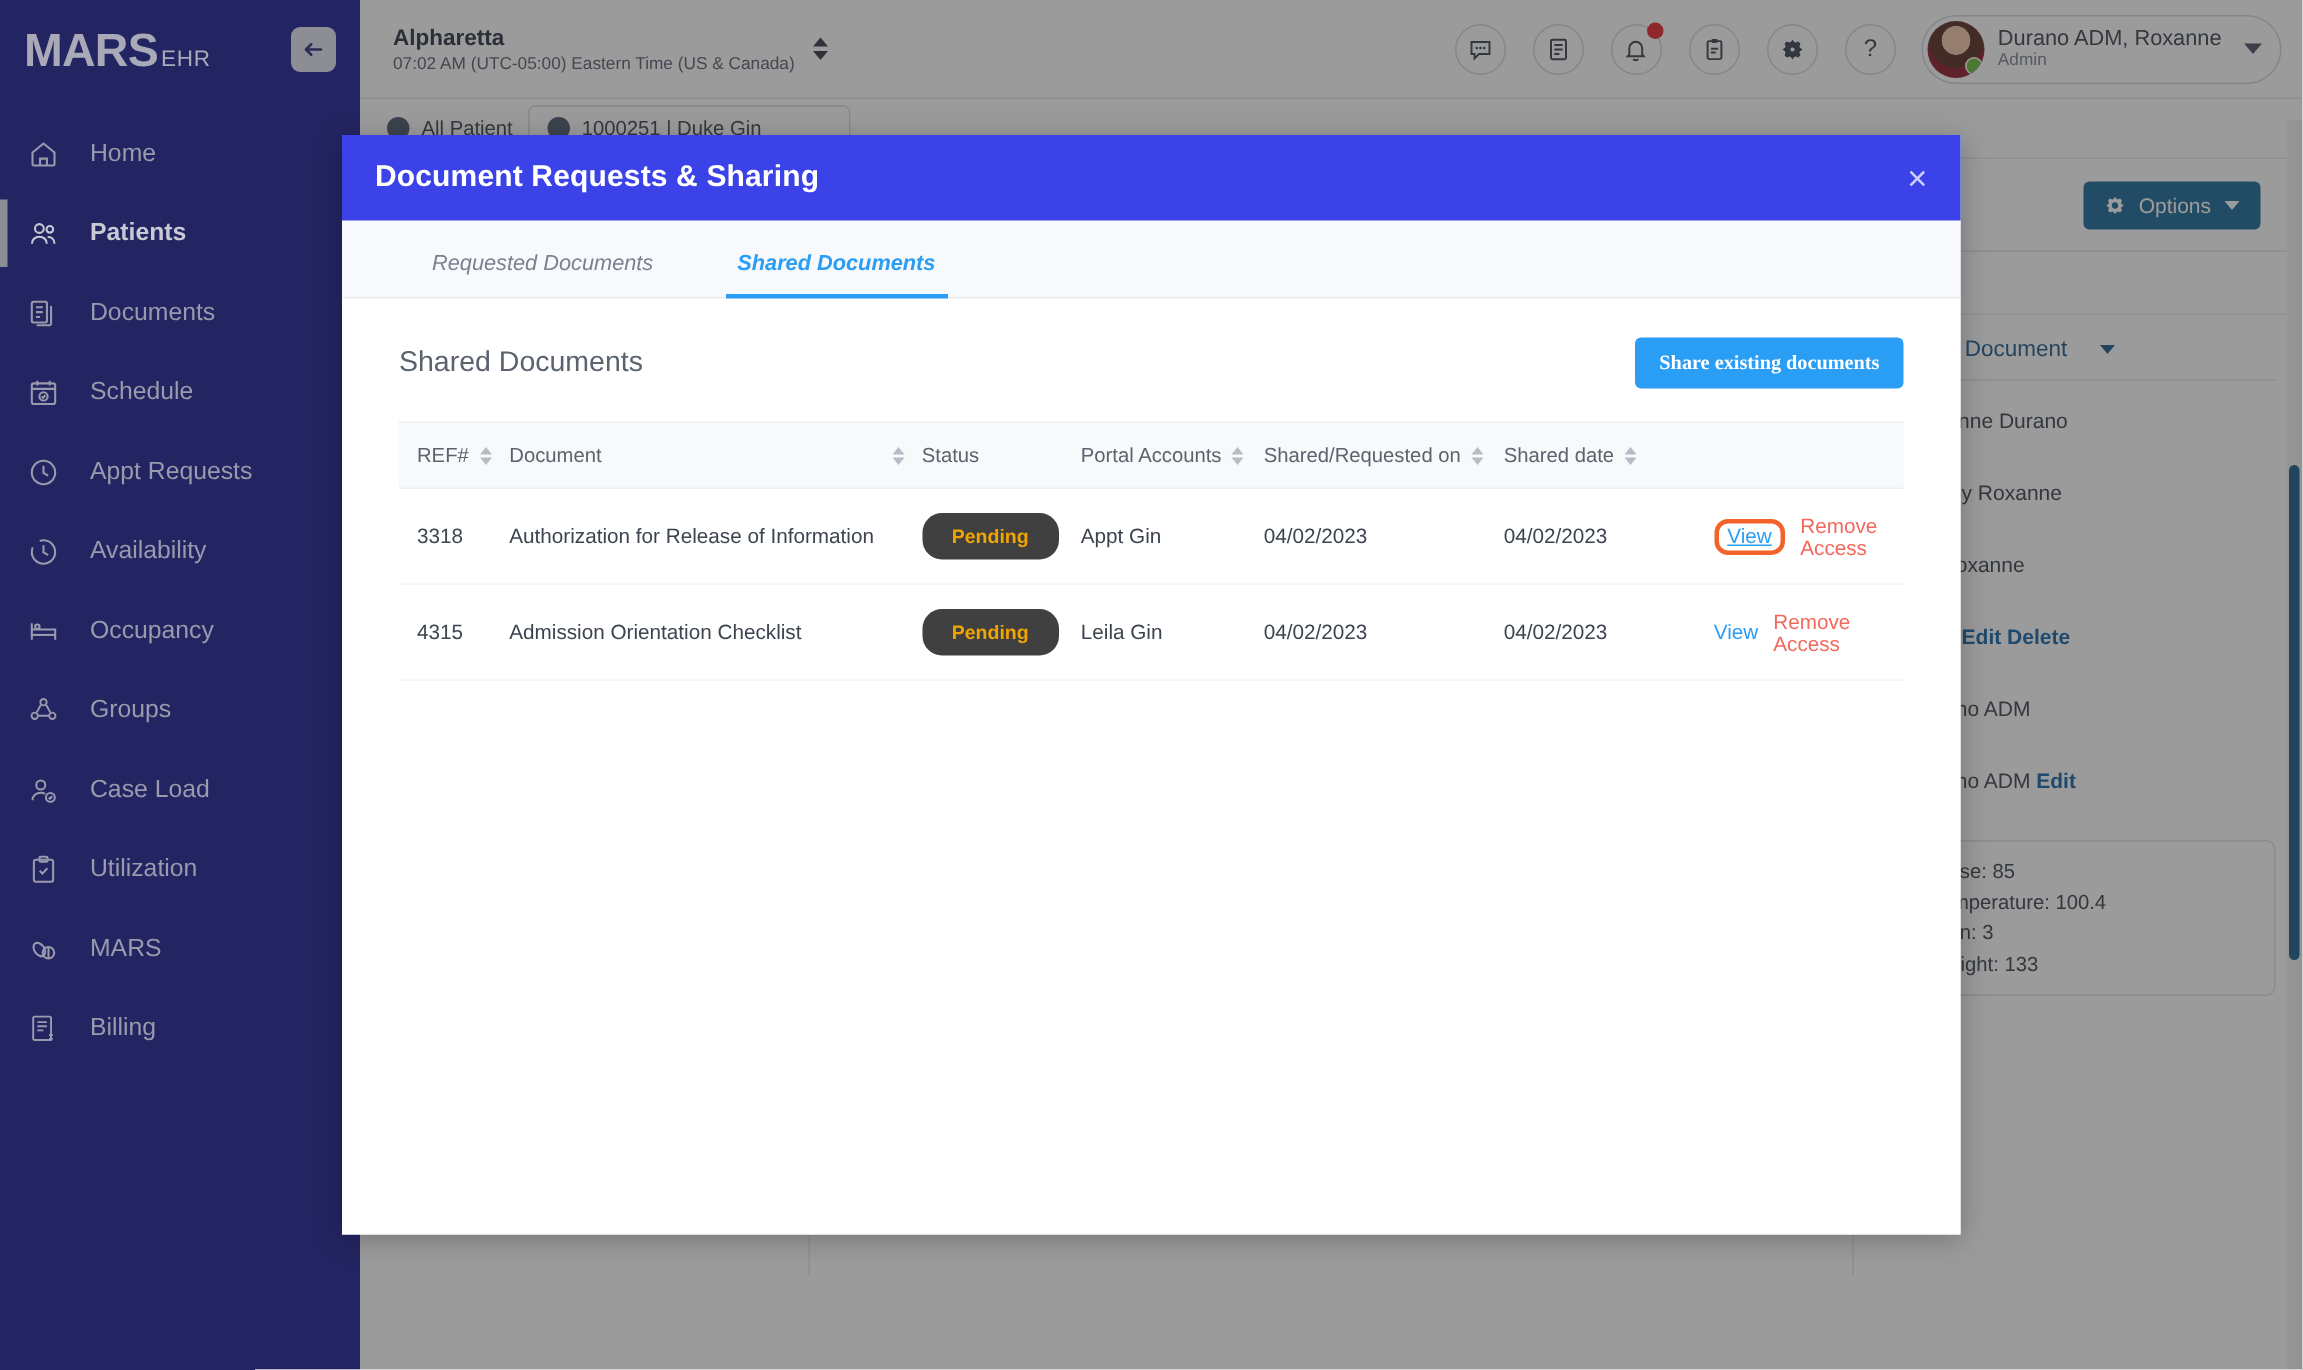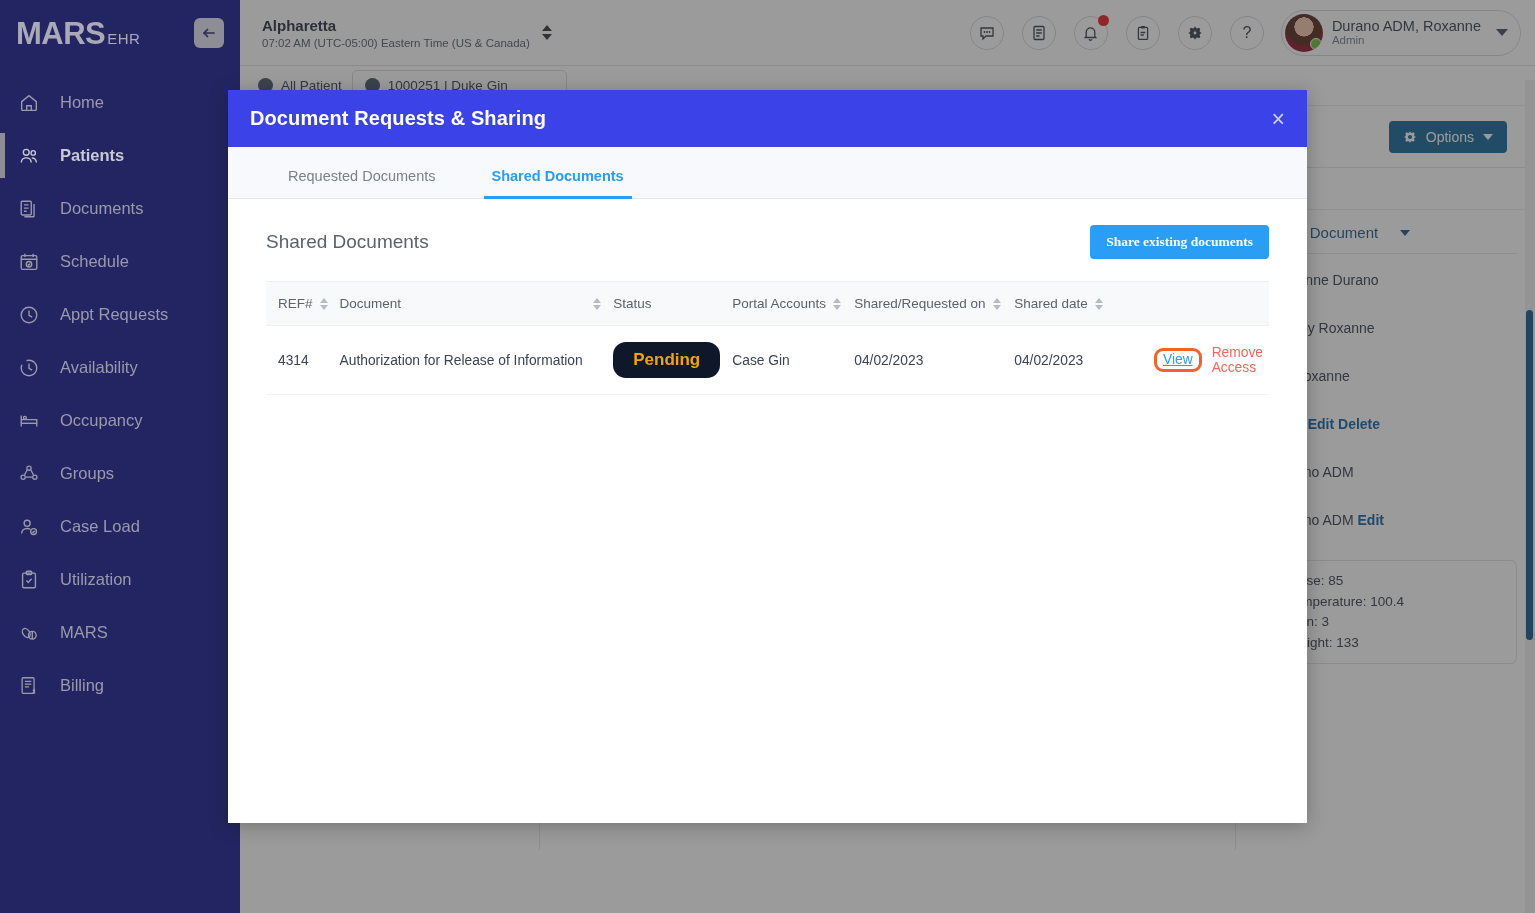"Requested Documents" .modal-tabs { font-style: none -> italic }
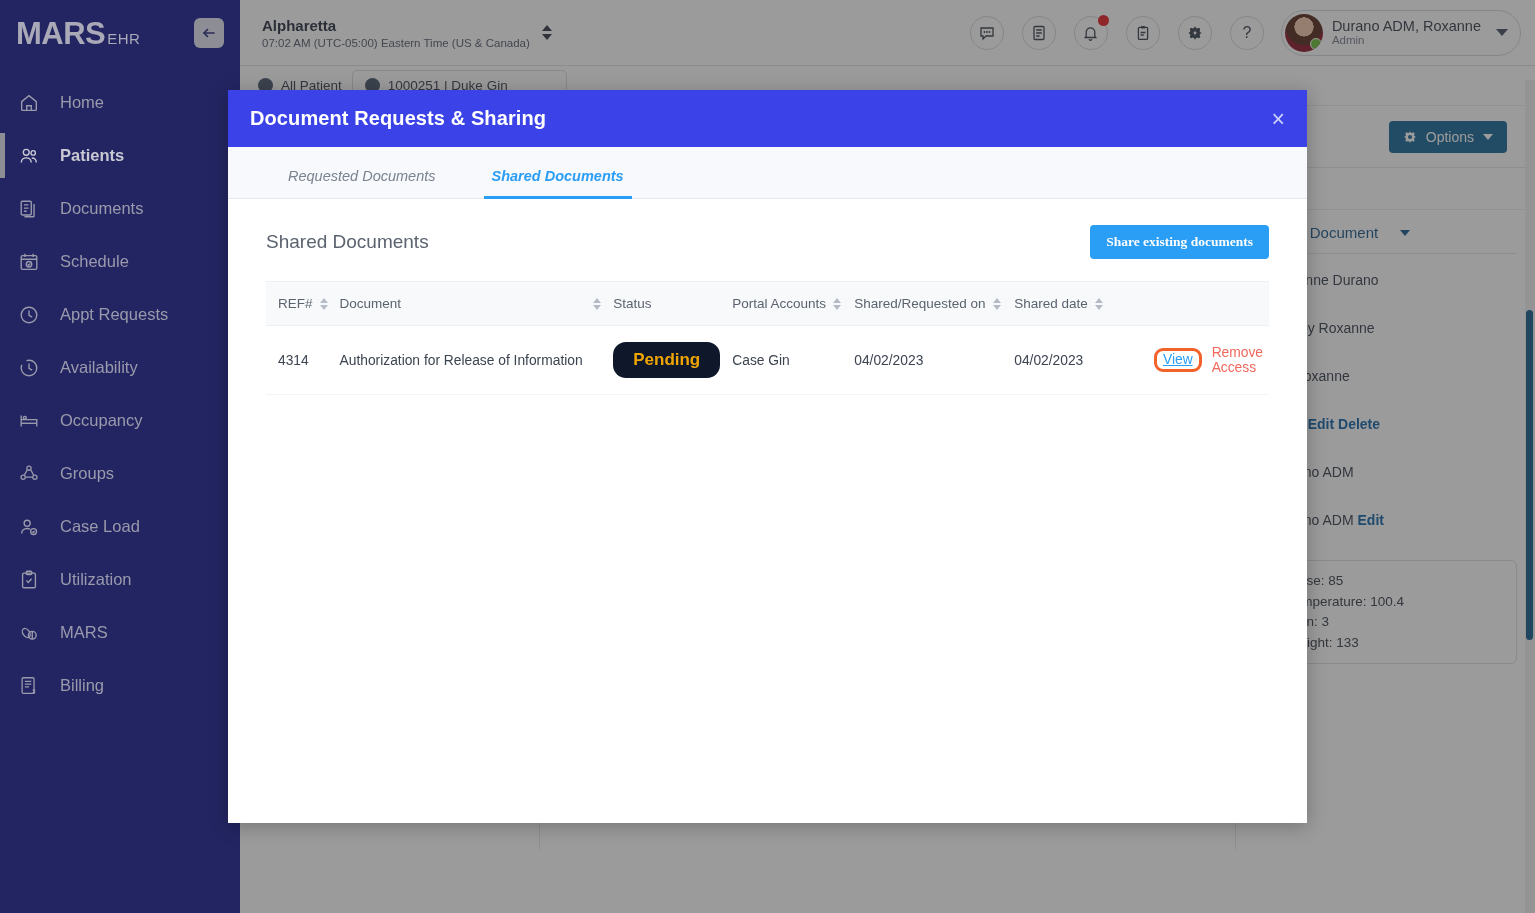"4314" td.c-ref { text: 4314 -> 3318 }
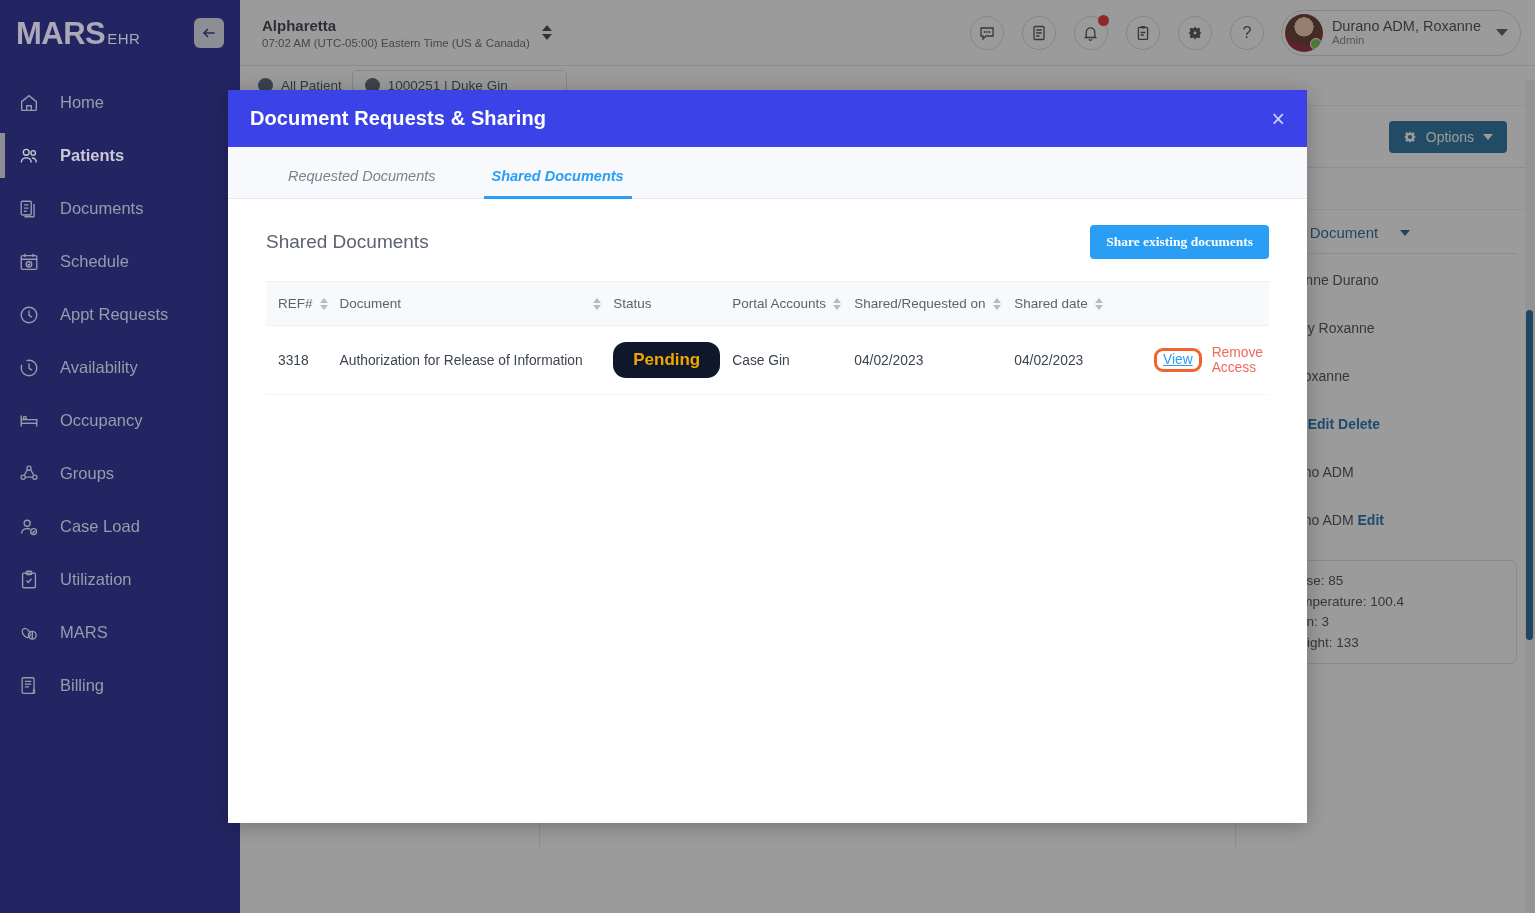"Pending" .badge-pending { background: #0f172a -> #404040; font-size: 17px -> 13px }
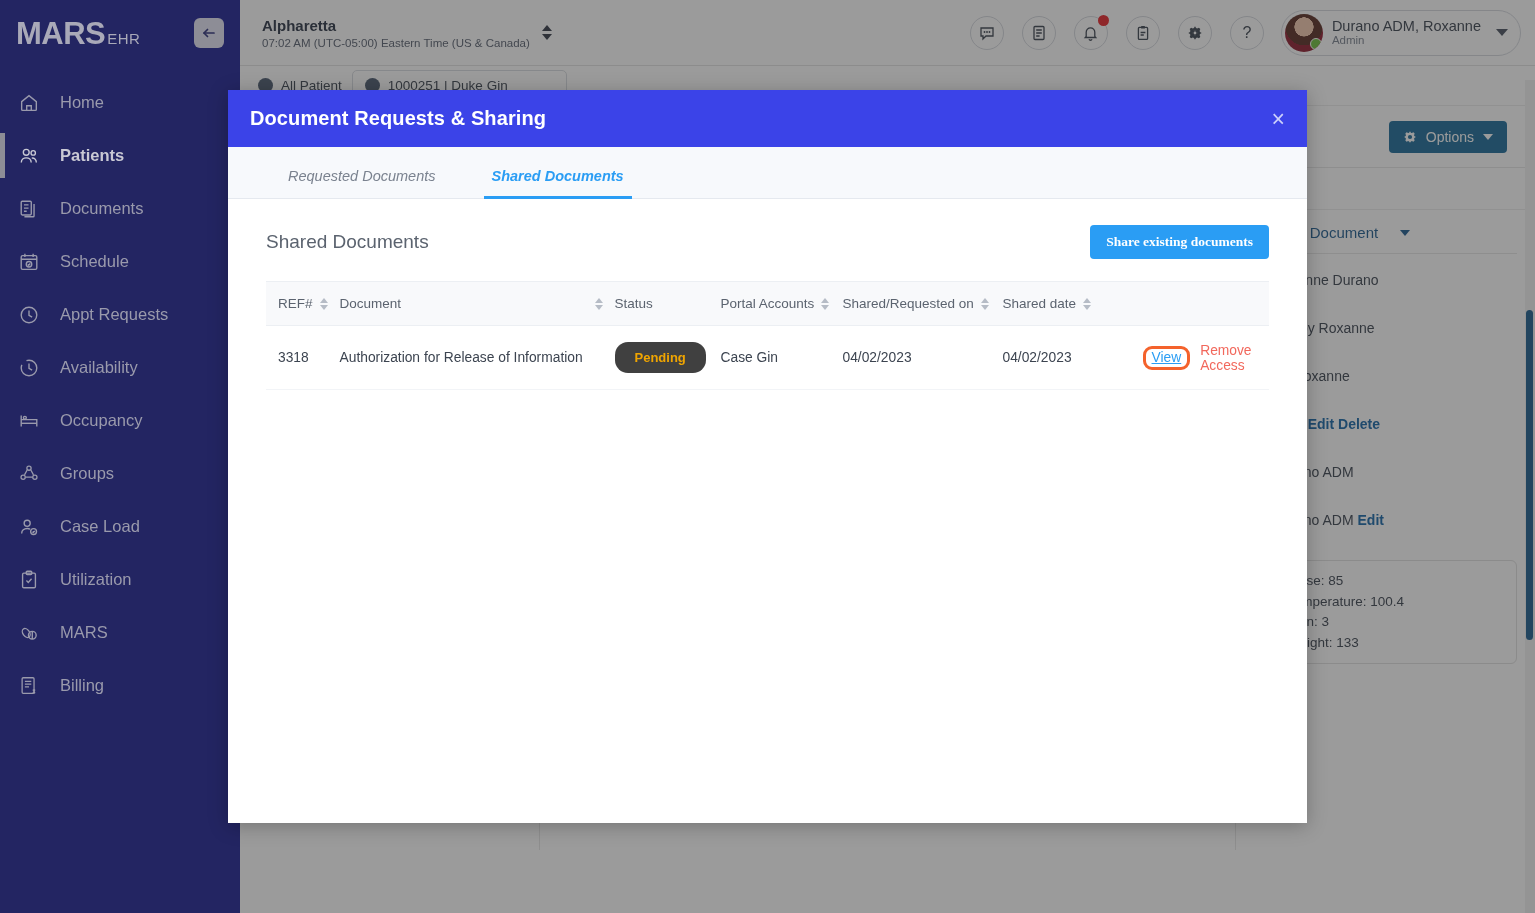"Case Gin" td.c-portal { text: Case -> Appt }
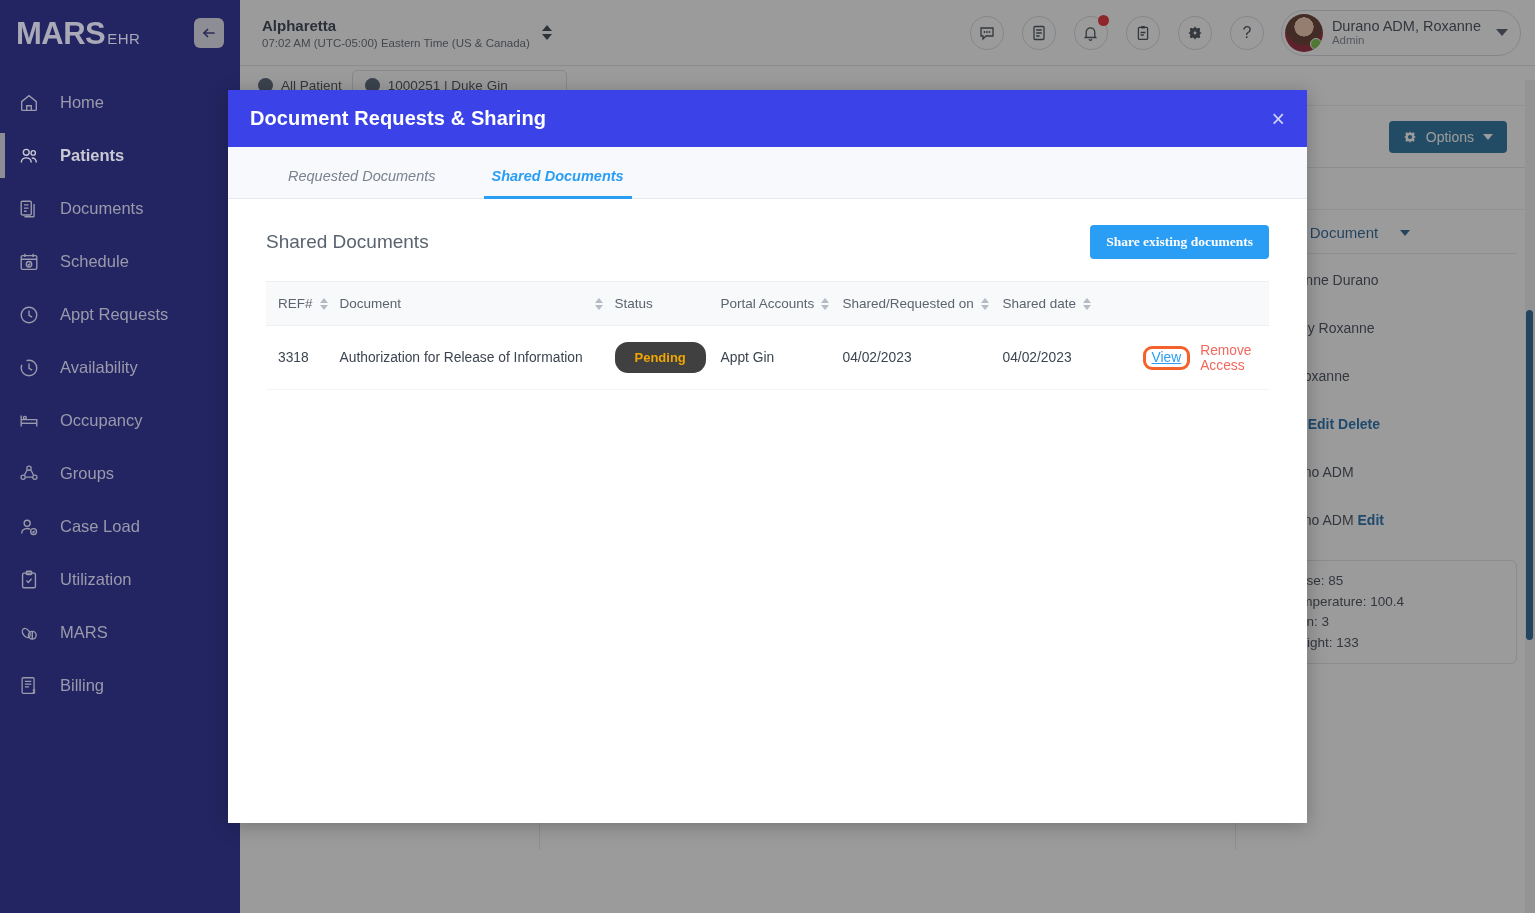"4315" tr { html: none -> <tr> <td>4315</td> <td>Admission Orientation Checklist</td> <td> <span>Pending</span> </td> <td>Leila Gin</td> <td>04/02/2023</td> <td>04/02/2023</td> <td> <span> <span>View</span> <span>Remove Access</span> </span> </td> </tr> }
